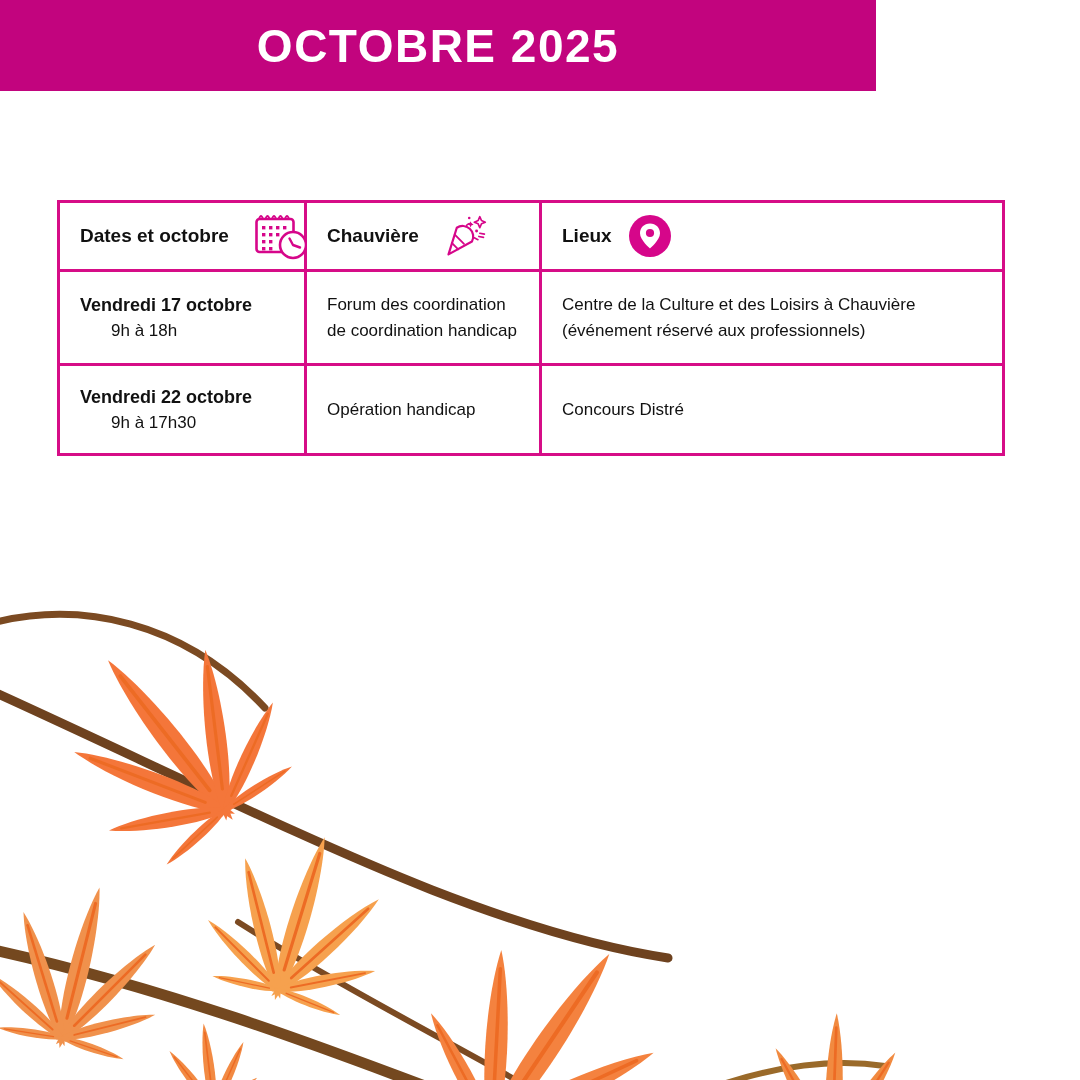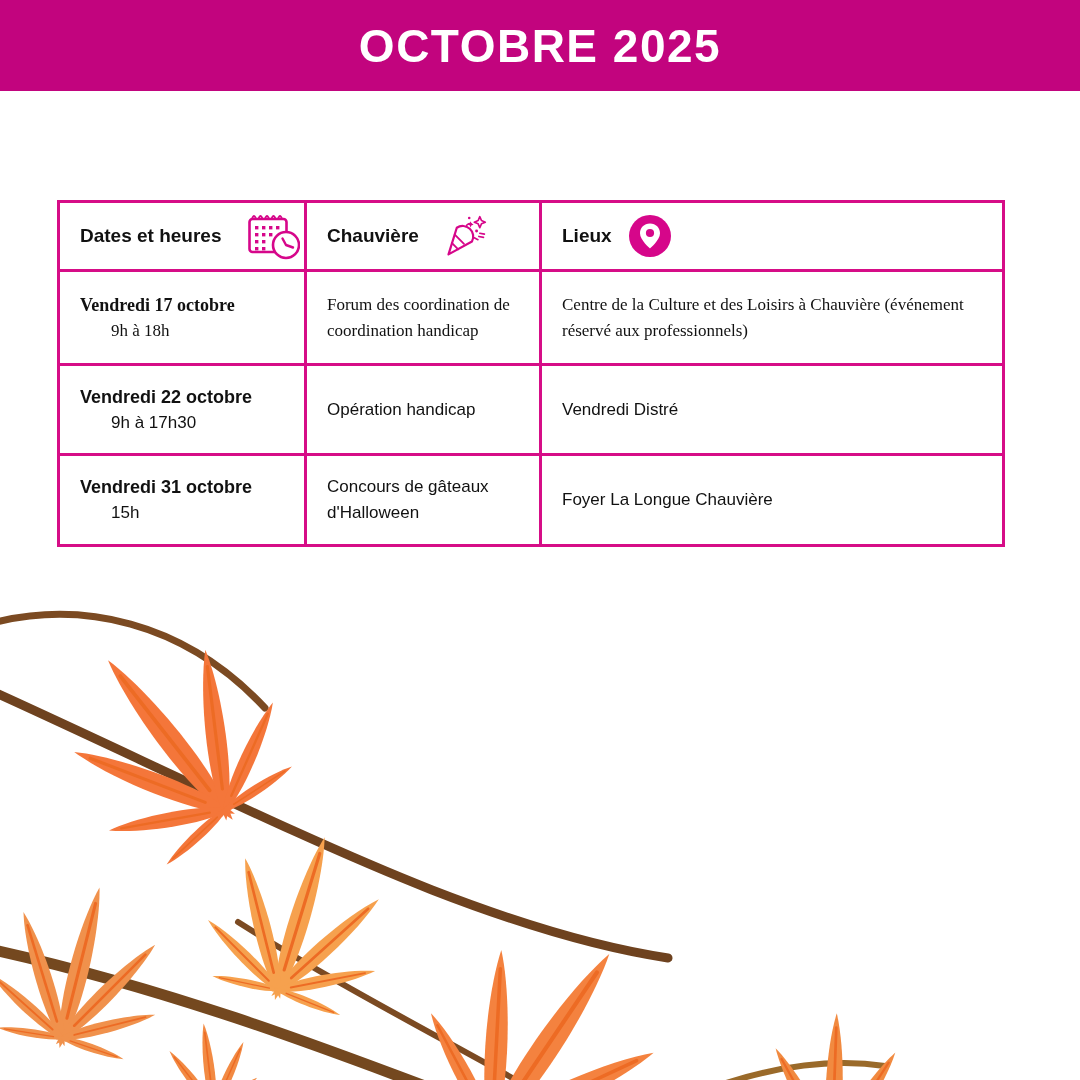"OCTOBRE 2025" .banner { width: 1080px -> 876px }
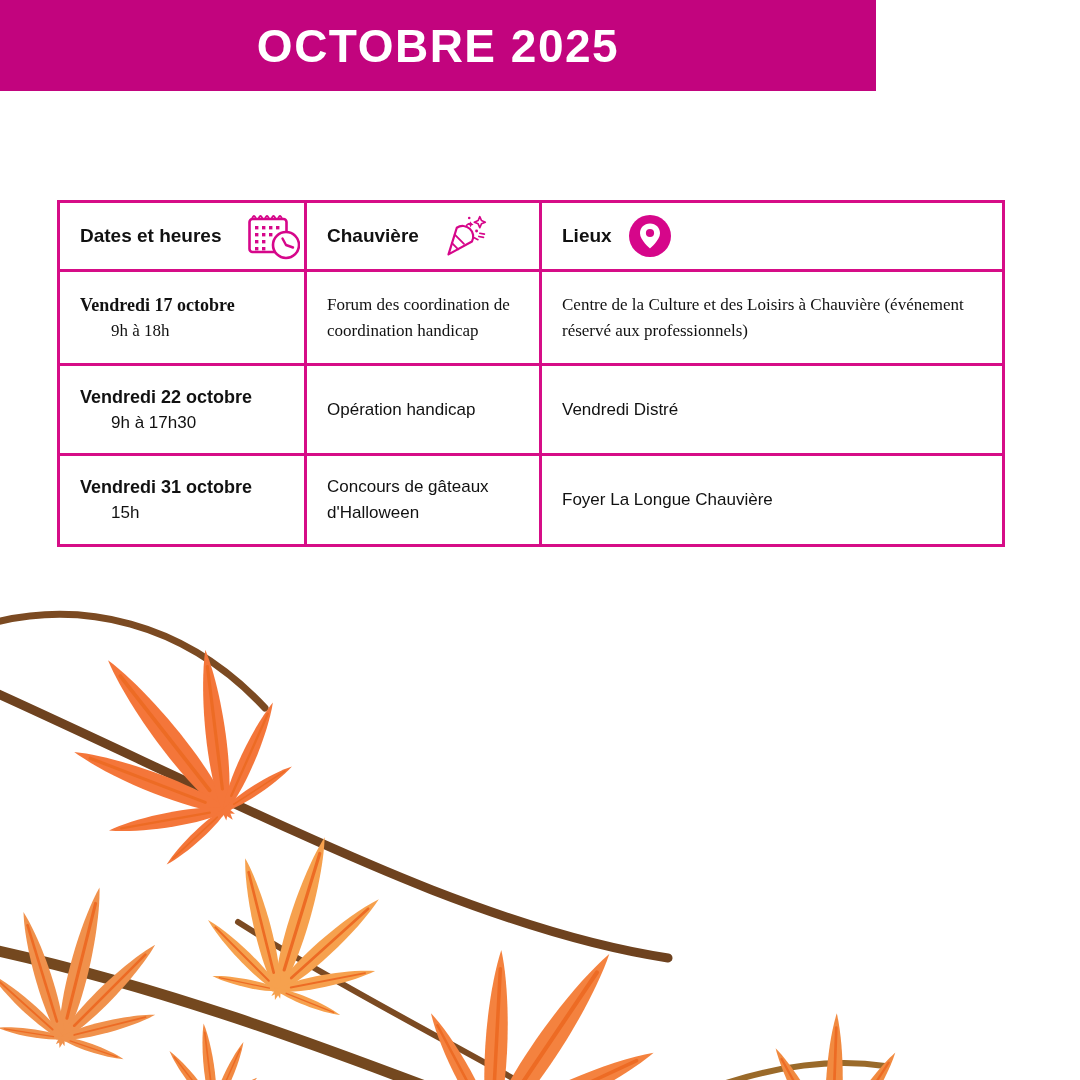"Dates et heures" span.lbl { text: heures -> octobre }
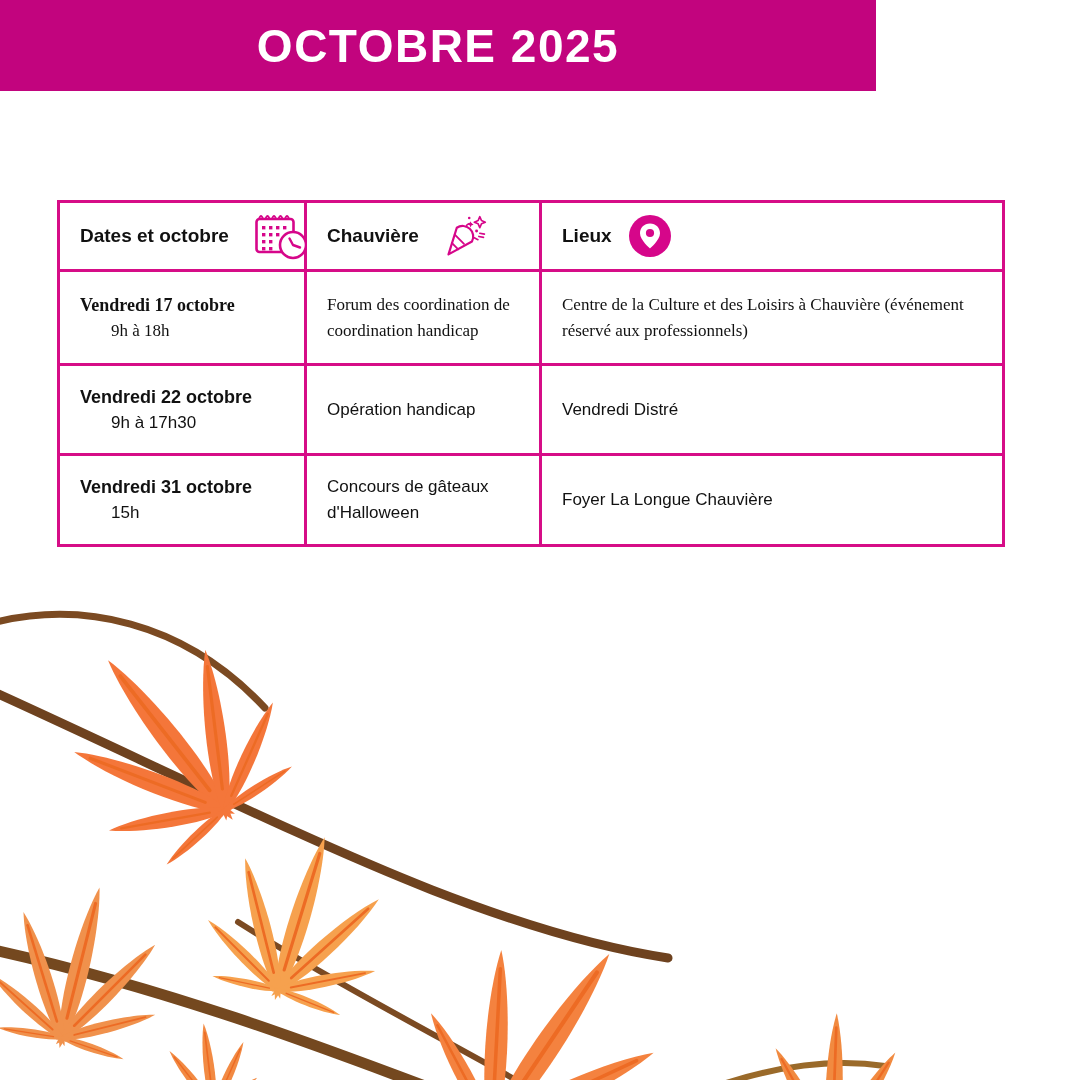"Vendredi 17 octobre" tbody tr.r0 { font-family: Liberation Serif, serif -> none }
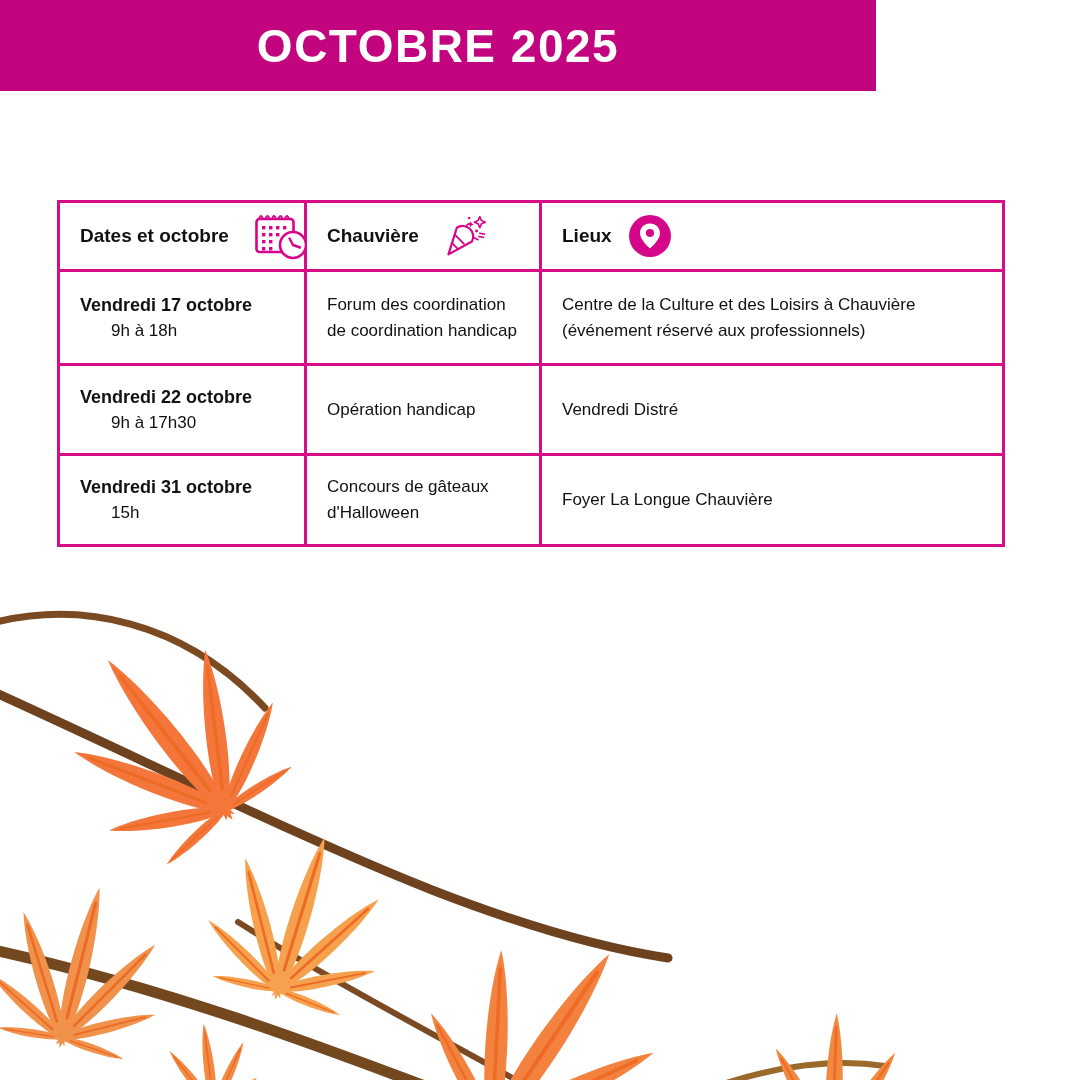"Vendredi Distré" td { text: Vendredi -> Concours }
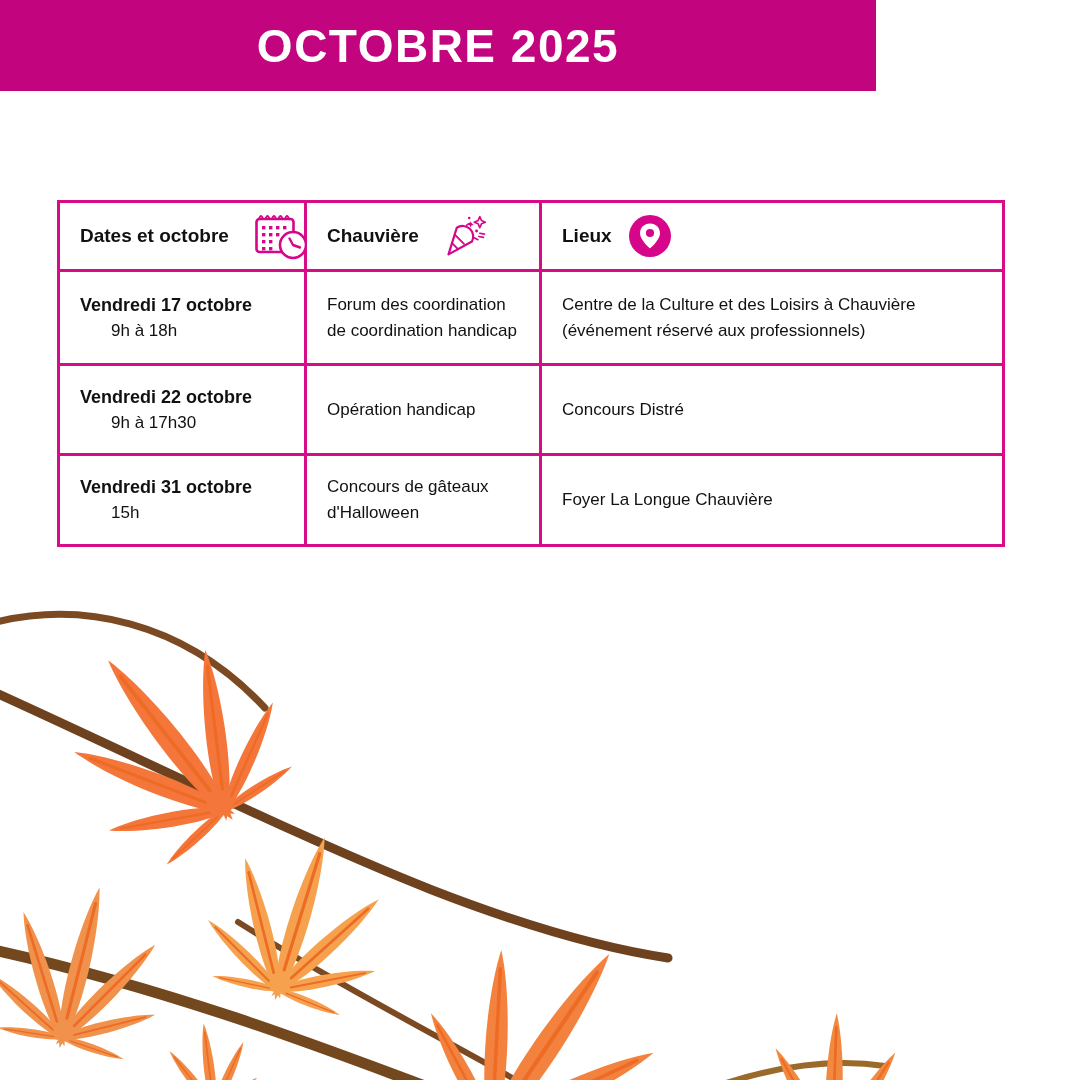"Vendredi 31 octobre" tr.r2 { html: <tr> <td> <div>Vendredi 31 octobre</div> <div>15h</div> </td> <td>Concours de gâteaux d'Halloween</td> <td>Foyer La Longue Chauvière</td> </tr> -> none }
